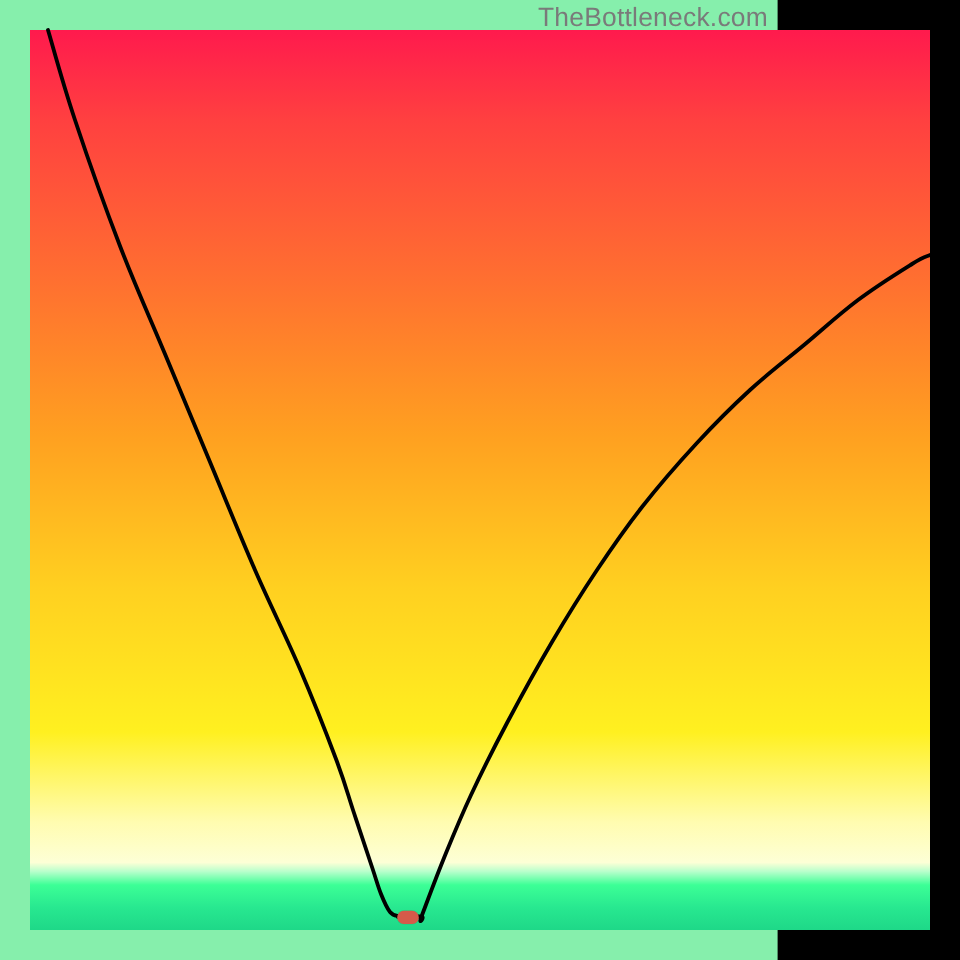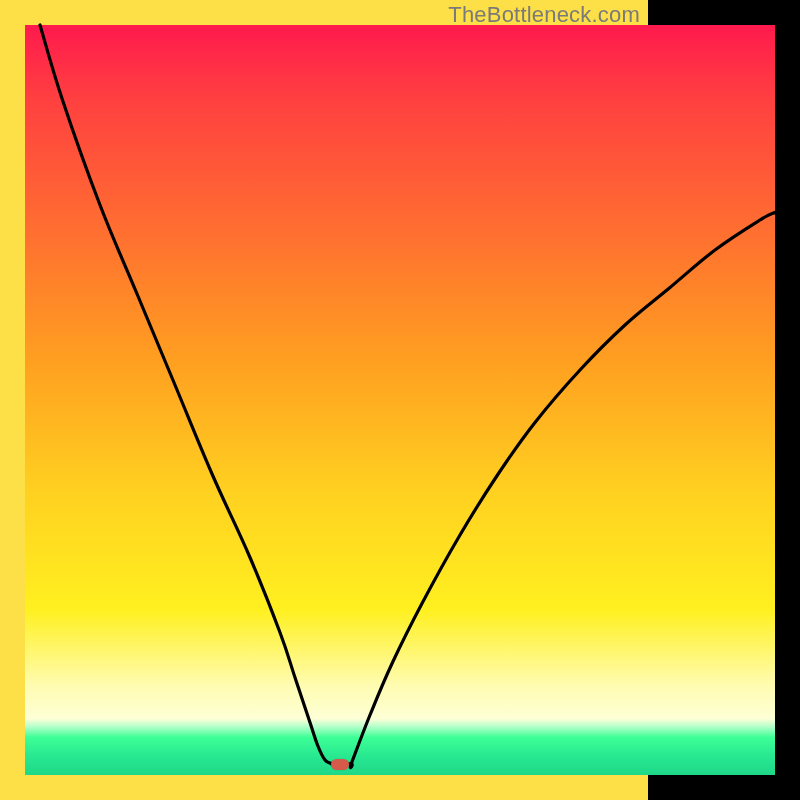"TheBottleneck.com" .frame { background: #fde047 -> #86efac }
